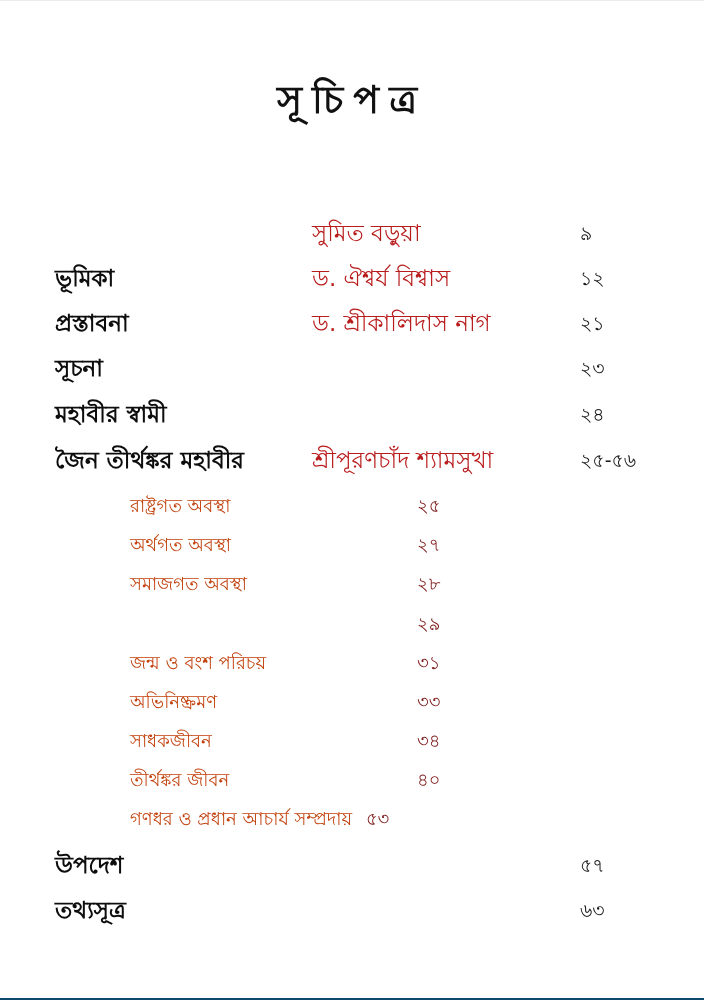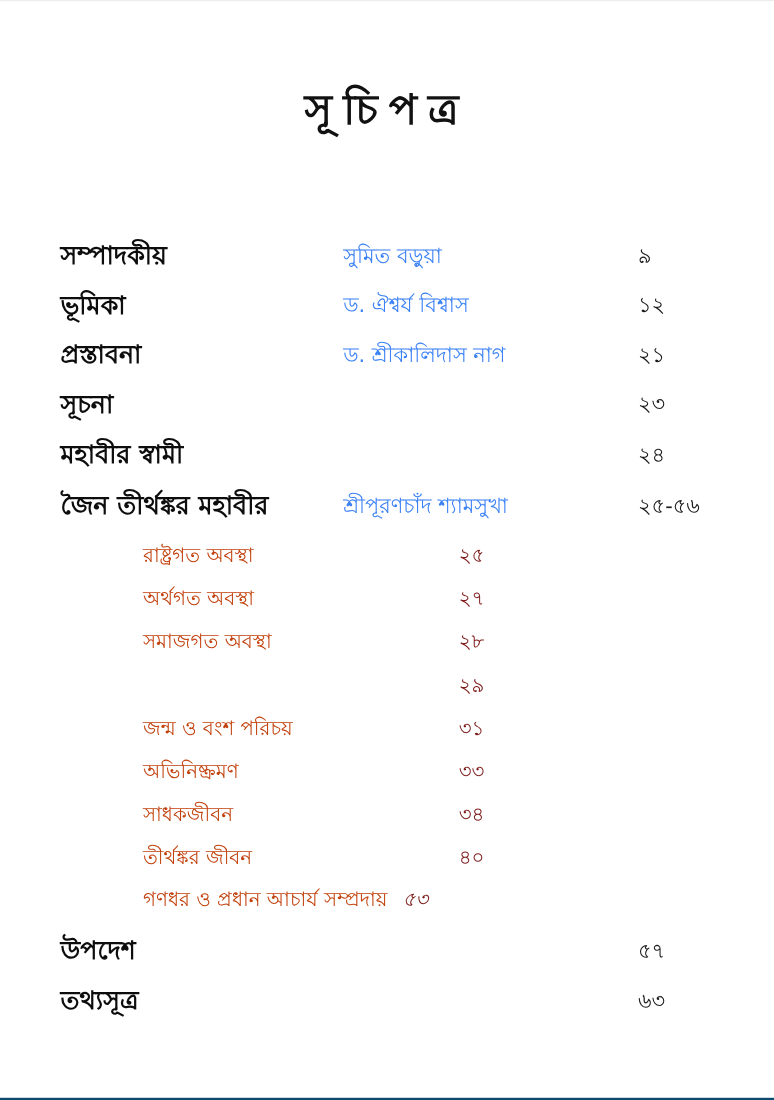"সম্পাদকীয়" span.main-title { html: <span>সম্পাদকীয়</span> -> none }
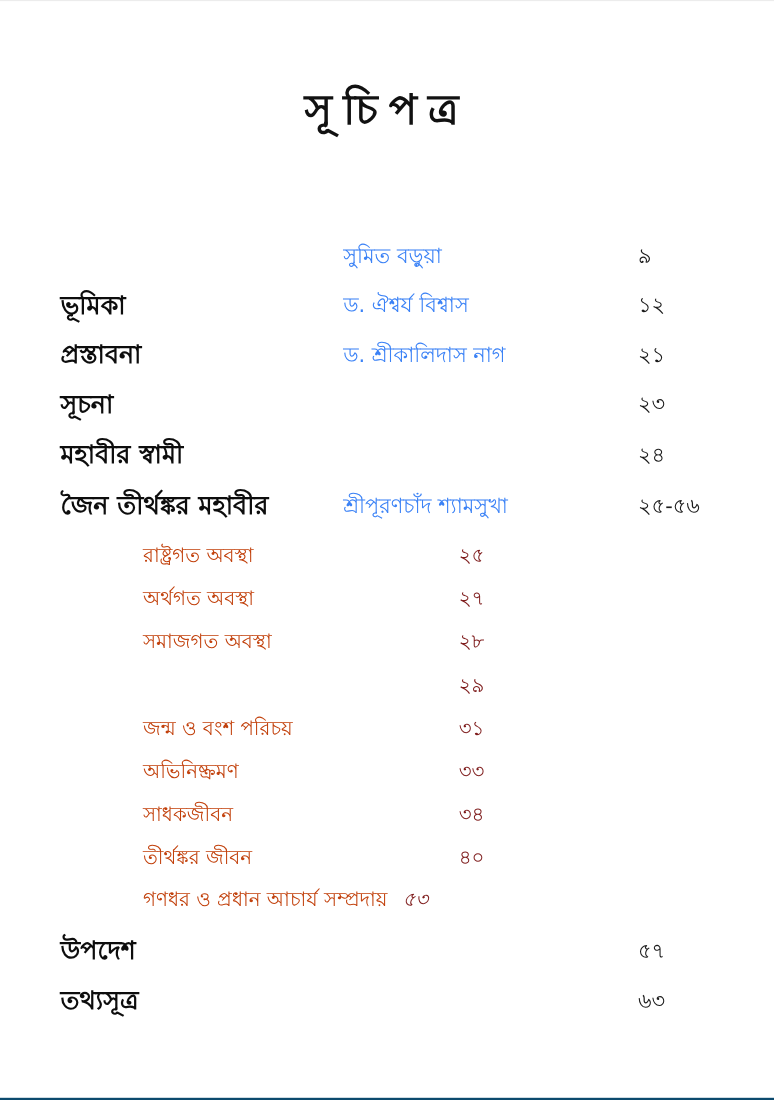"সুমিত বড়ুয়া" .author { color: #3b82f6 -> #b91c1c; font-size: 19px -> 23px }
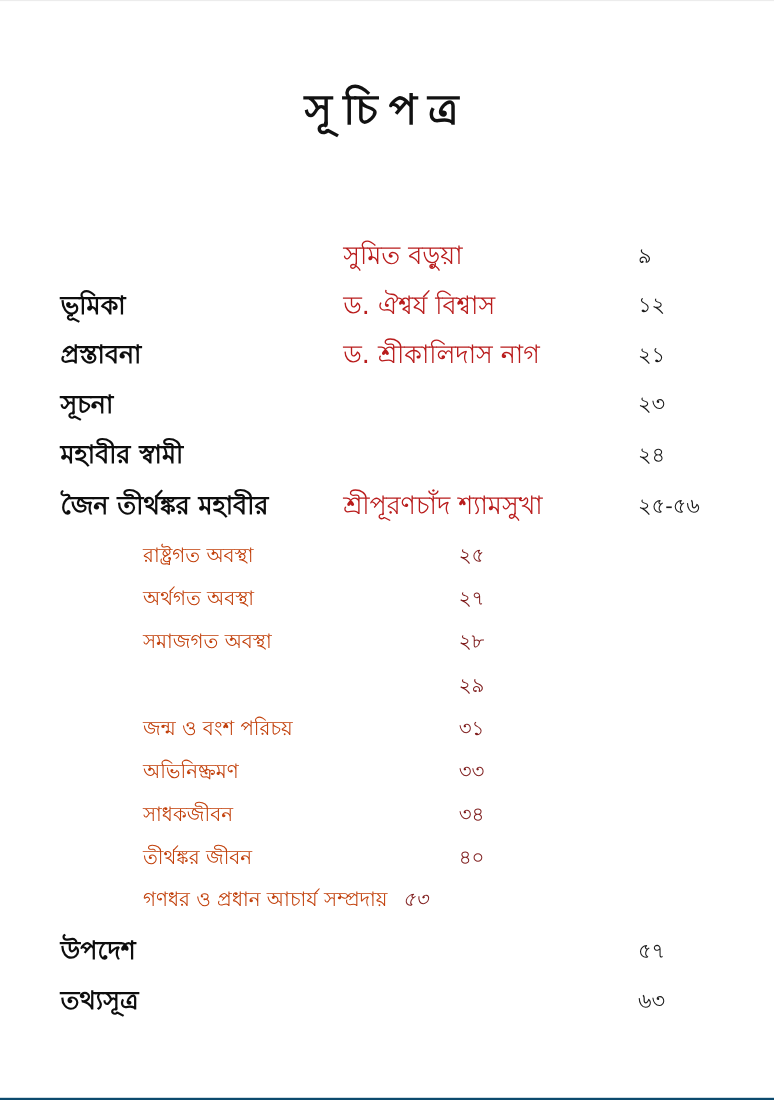"৫৩" .sub-row.inline .sub-page { font-style: italic -> none }
